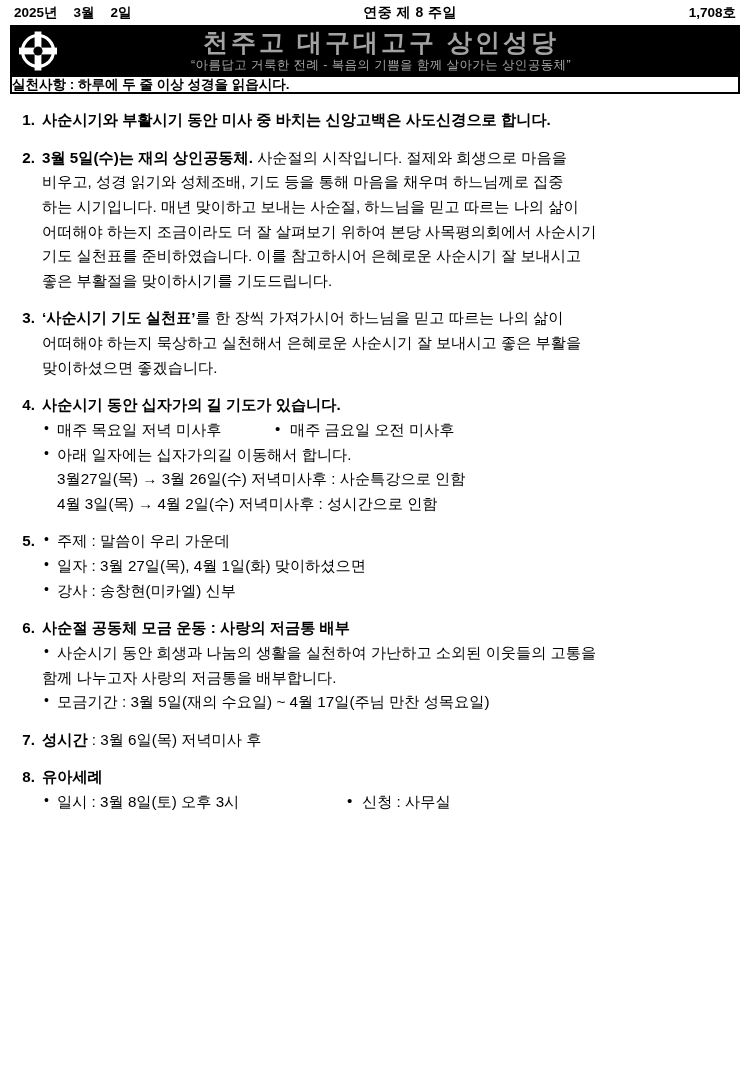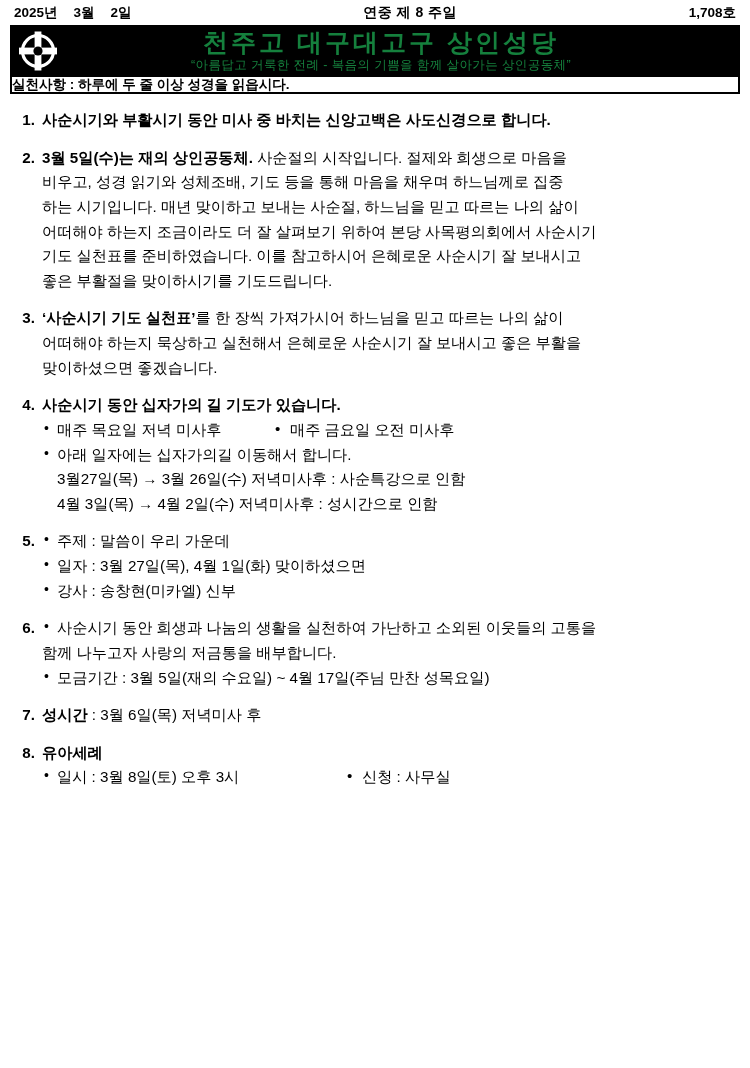"천주고 대구대고구 상인성당" .masthead { color: #15803d -> #a3a3a3 }
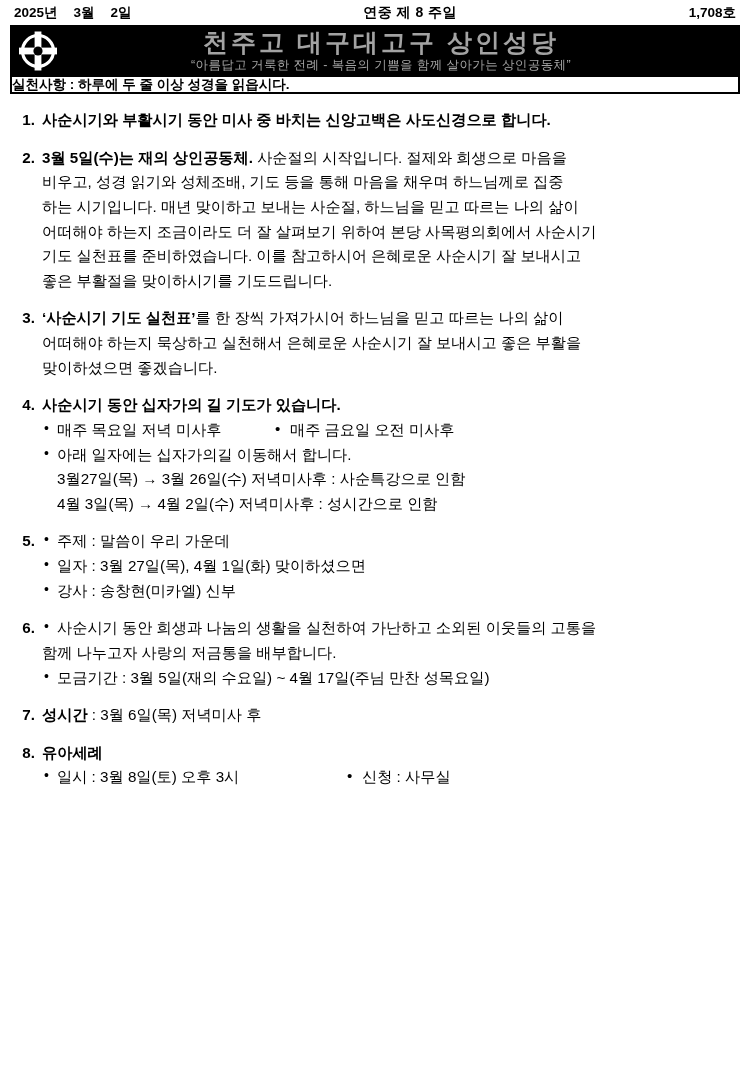"사순절 공동체 모금 운동 :" div.b { html: none -> <div>사순절 공동체 모금 운동 : 사랑의 저금통 배부</div> }
